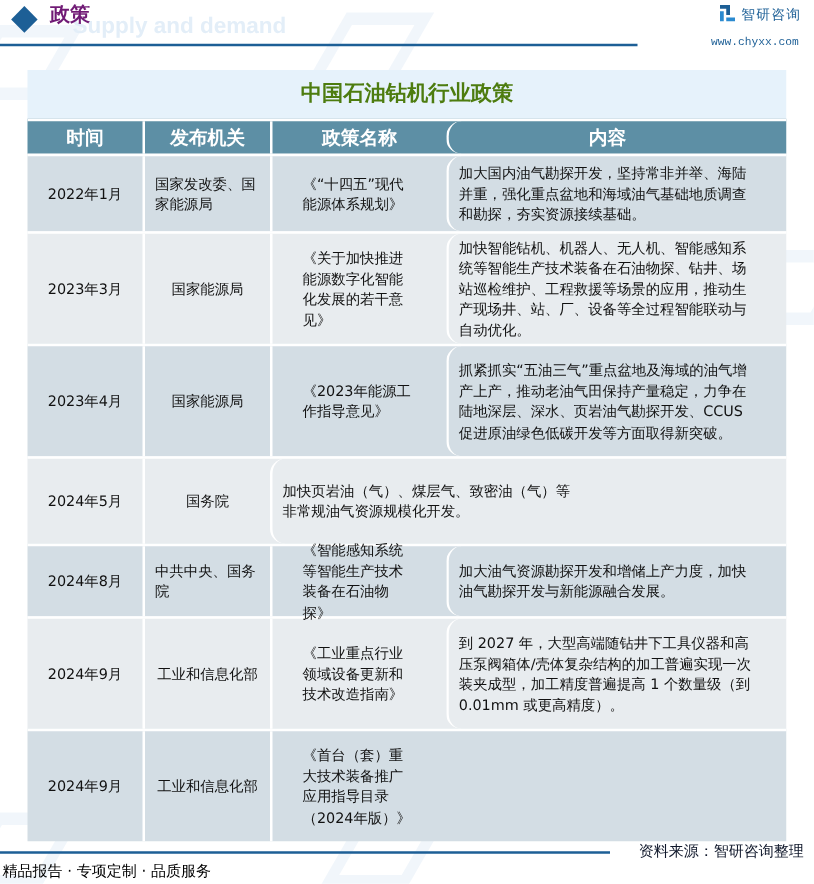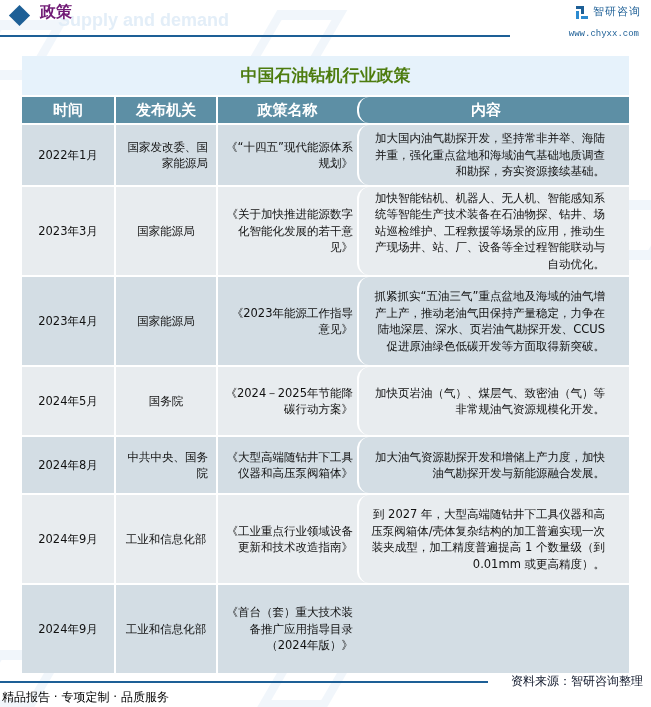"智研咨询" .logo { align-items: flex-end -> flex-start }
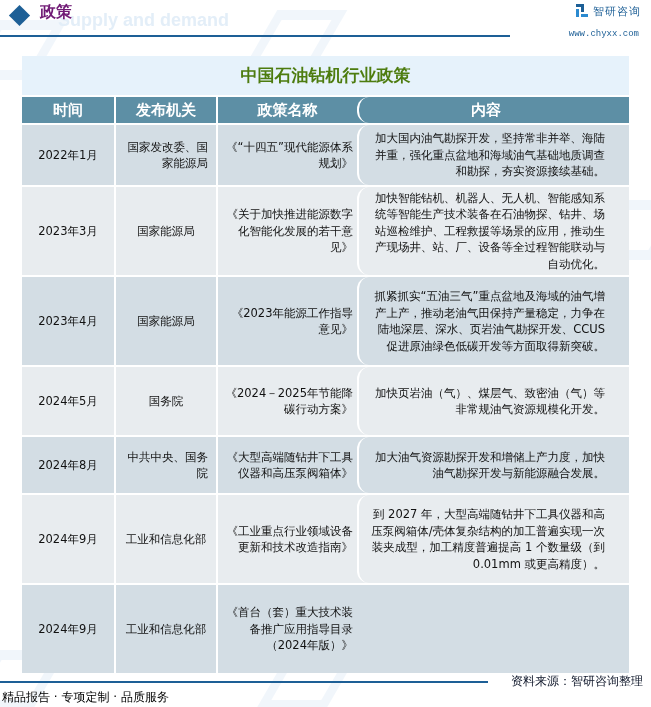"时间" .row .c { text-align: right -> left }
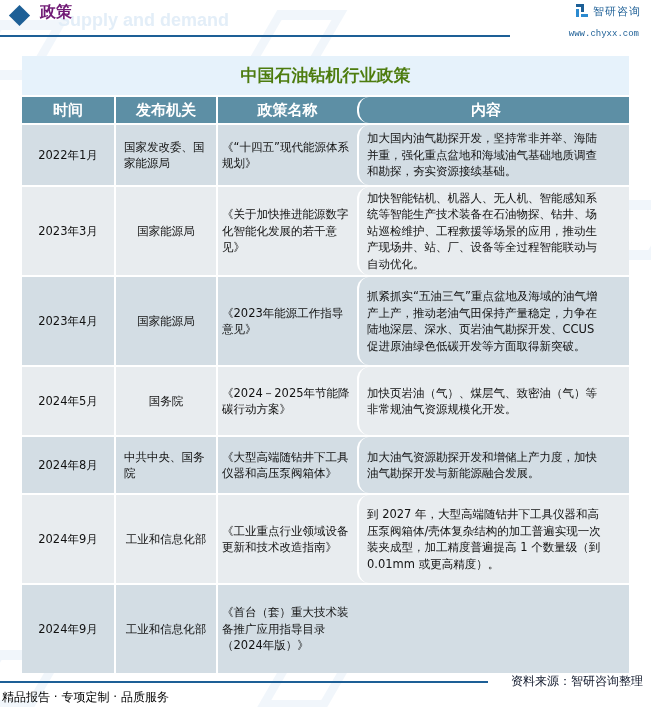"《“十四五”现代能源体系规划》" .c3 .txt { padding: 0 4px -> 0 24px }
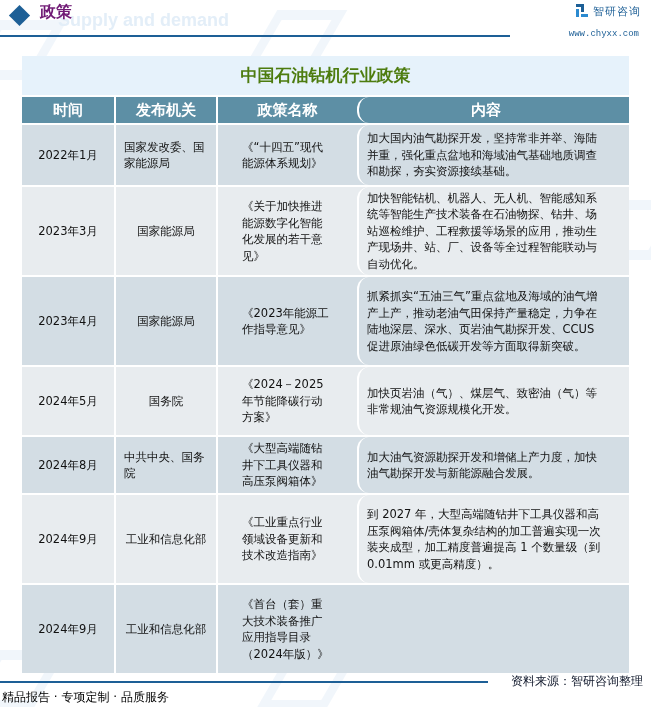"《2024－2025年节能降碳行动方案》" div.c { html: <div> <span>《2024－2025年节能降碳行动方案》</span> </div> -> none }
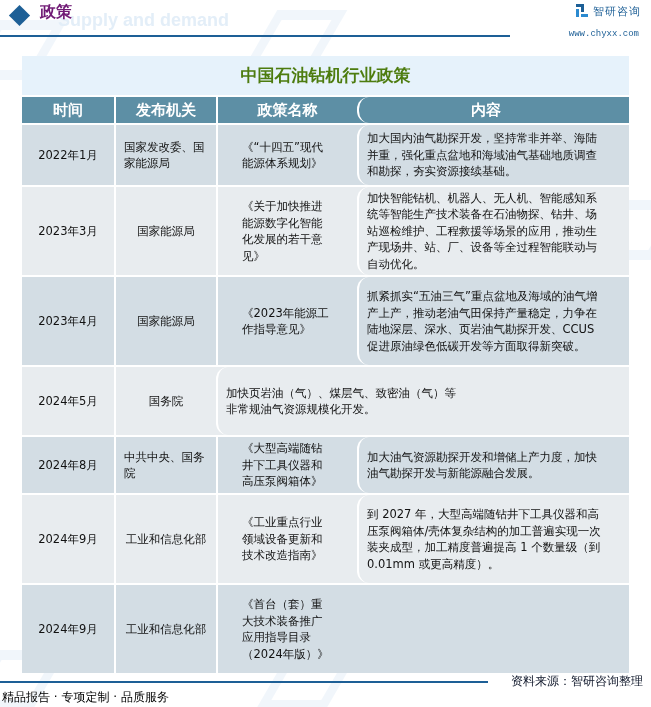"《大型高端随钻井下工具仪器和高压泵阀箱体》" span.txt { text: 大型高端随钻井下工具仪器和高压泵阀箱体 -> 智能感知系统等智能生产技术装备在石油物探 }
